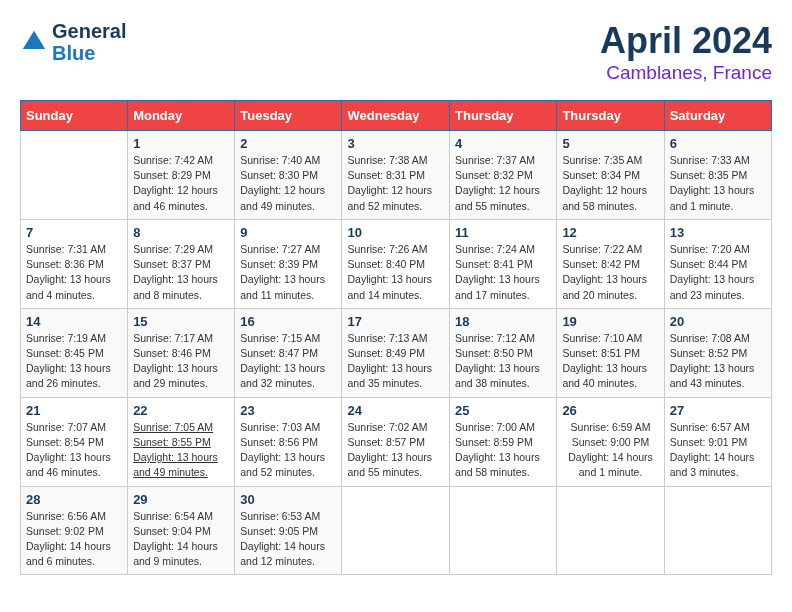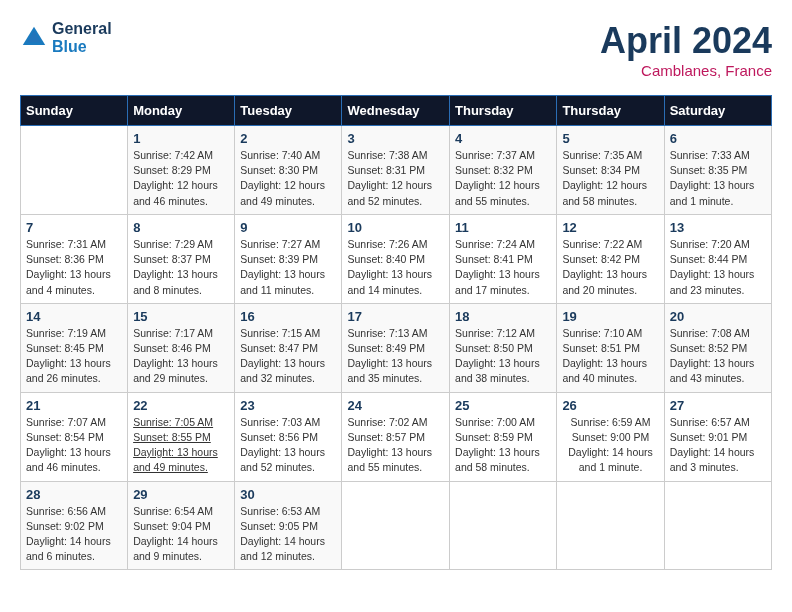"General" .logo-text { font-size: 16px -> 20px }
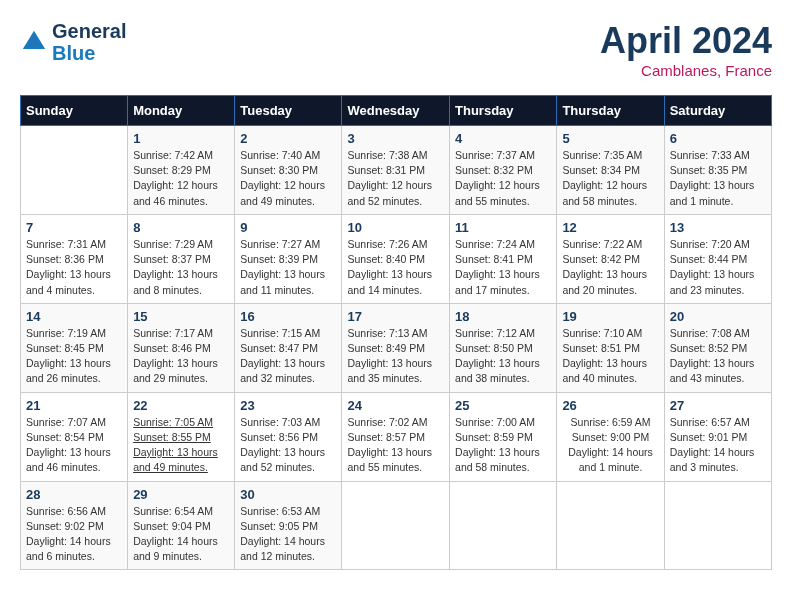"Camblanes, France" .subtitle { color: #be185d -> #6d28d9; font-size: 15px -> 19px }
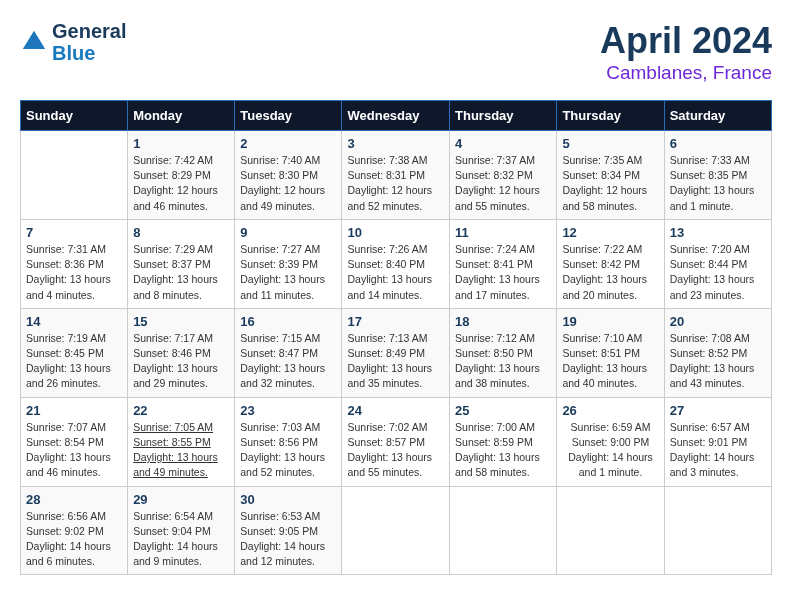"Sunday" thead tr th { background-color: #0f172a -> #ef4444 }
